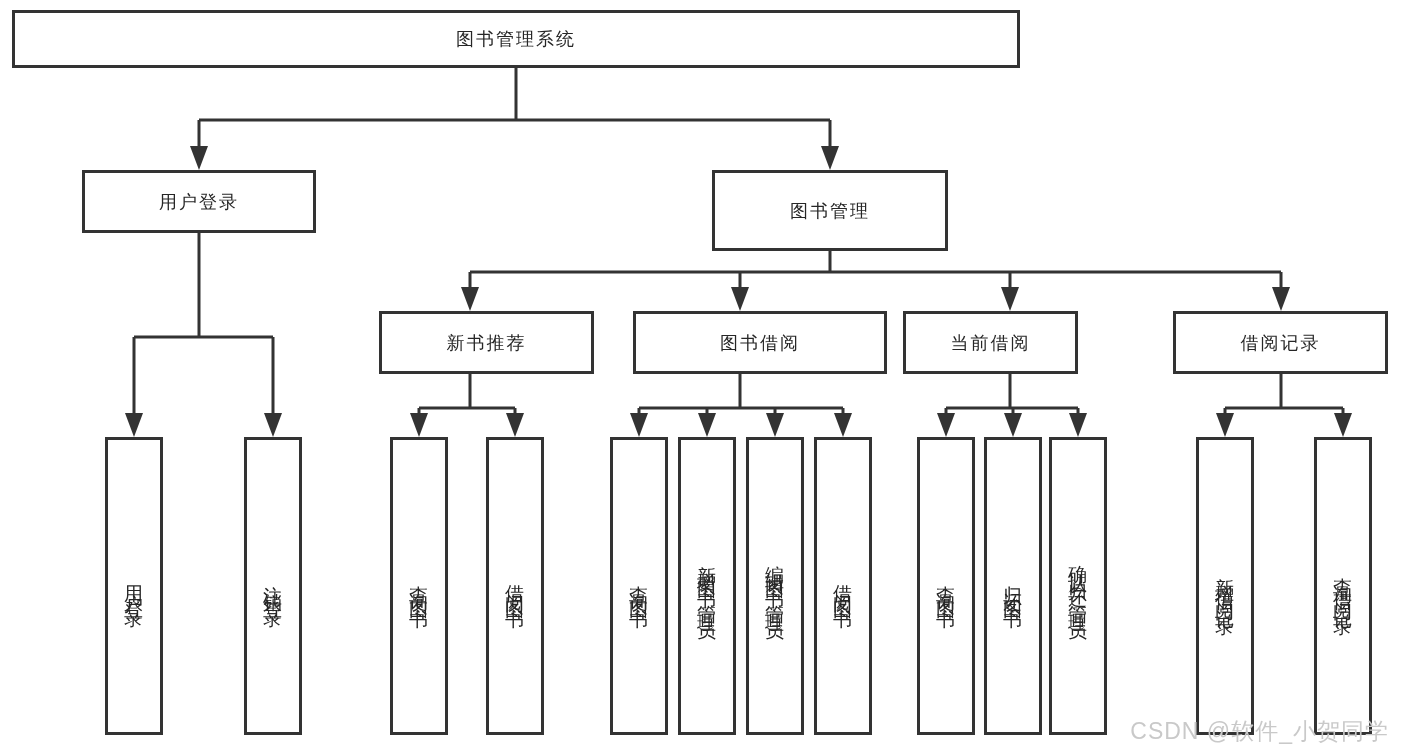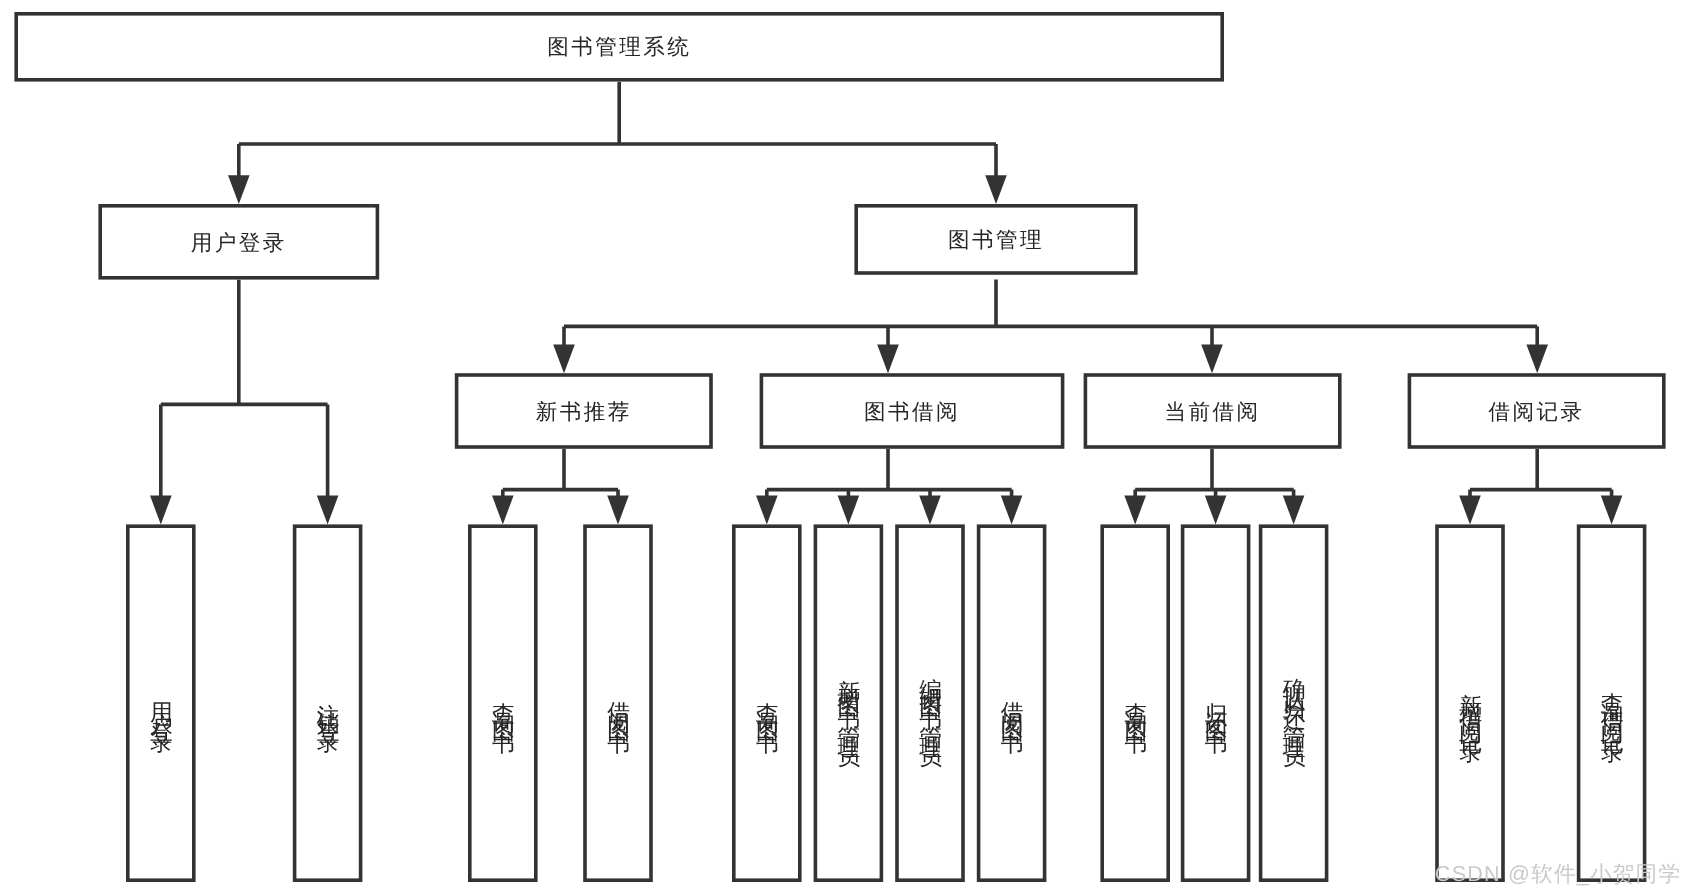"图书管理" div.node { height: 59px -> 81px }
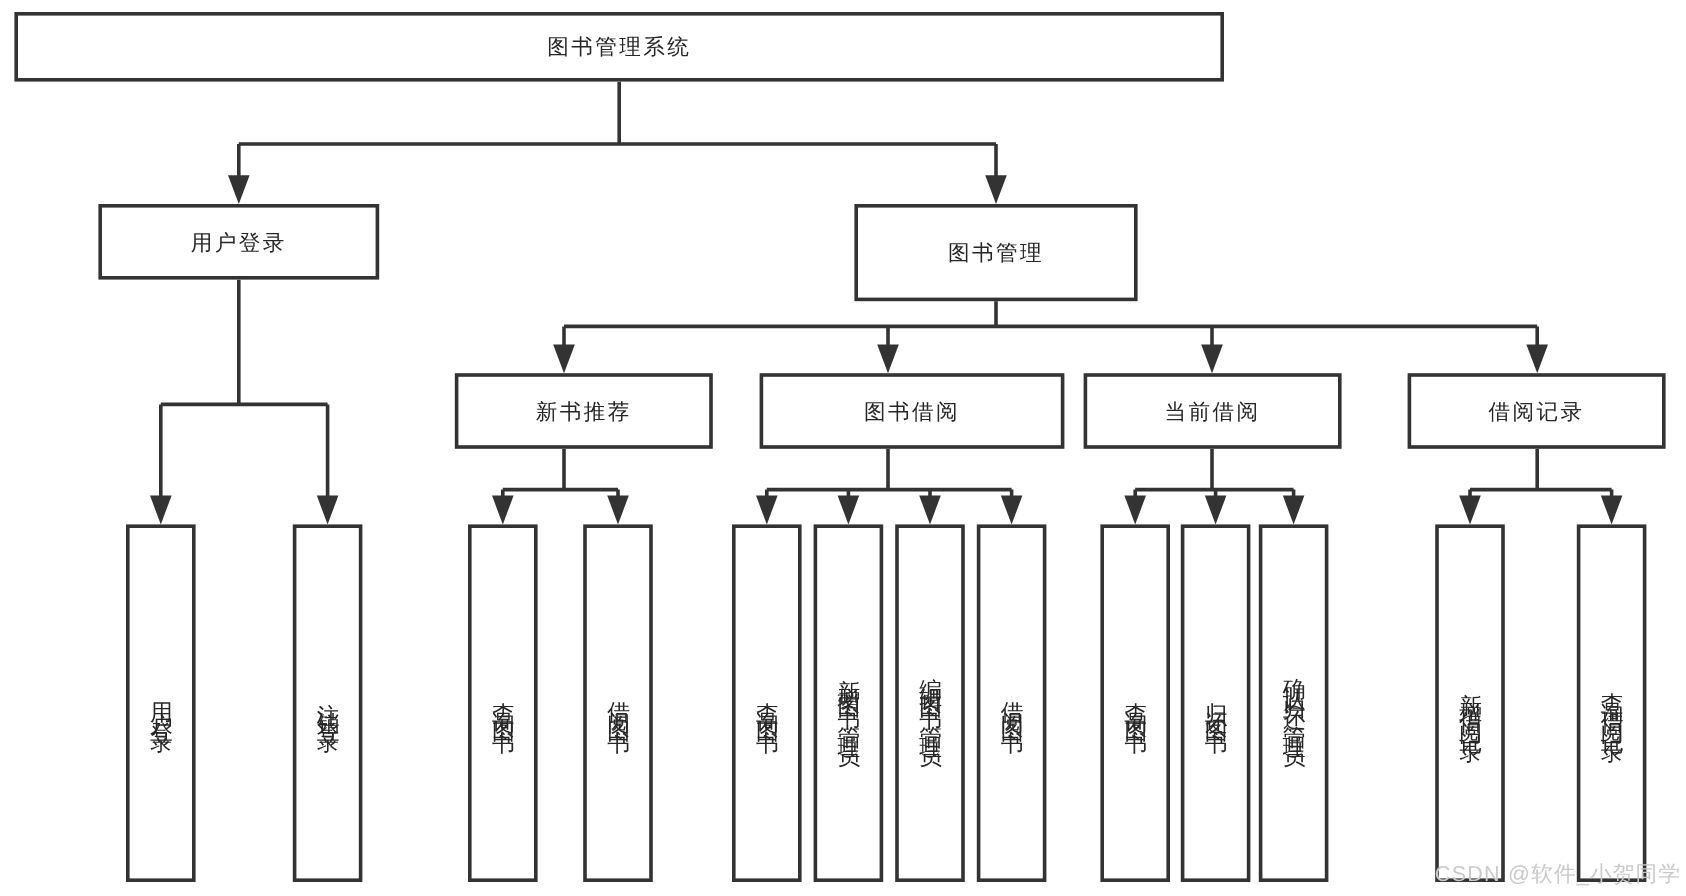"当前借阅" div.node { width: 215px -> 175px }
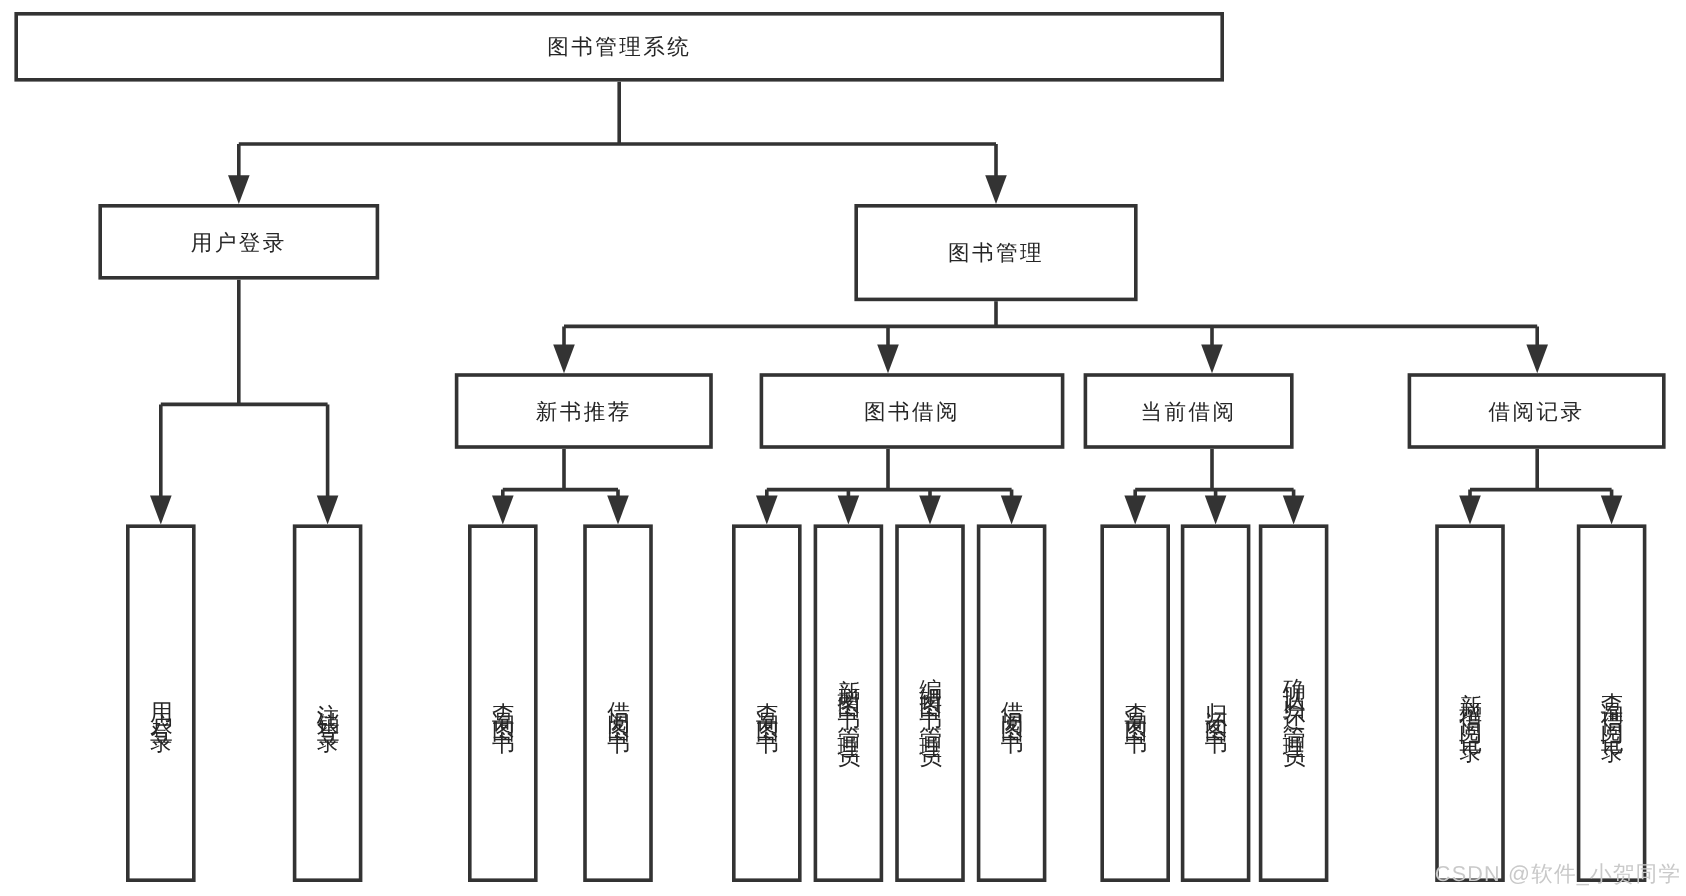"CSDN @软件_小贺同学" .watermark { font-size: 18px -> 23px; right: 4px -> 16px }
